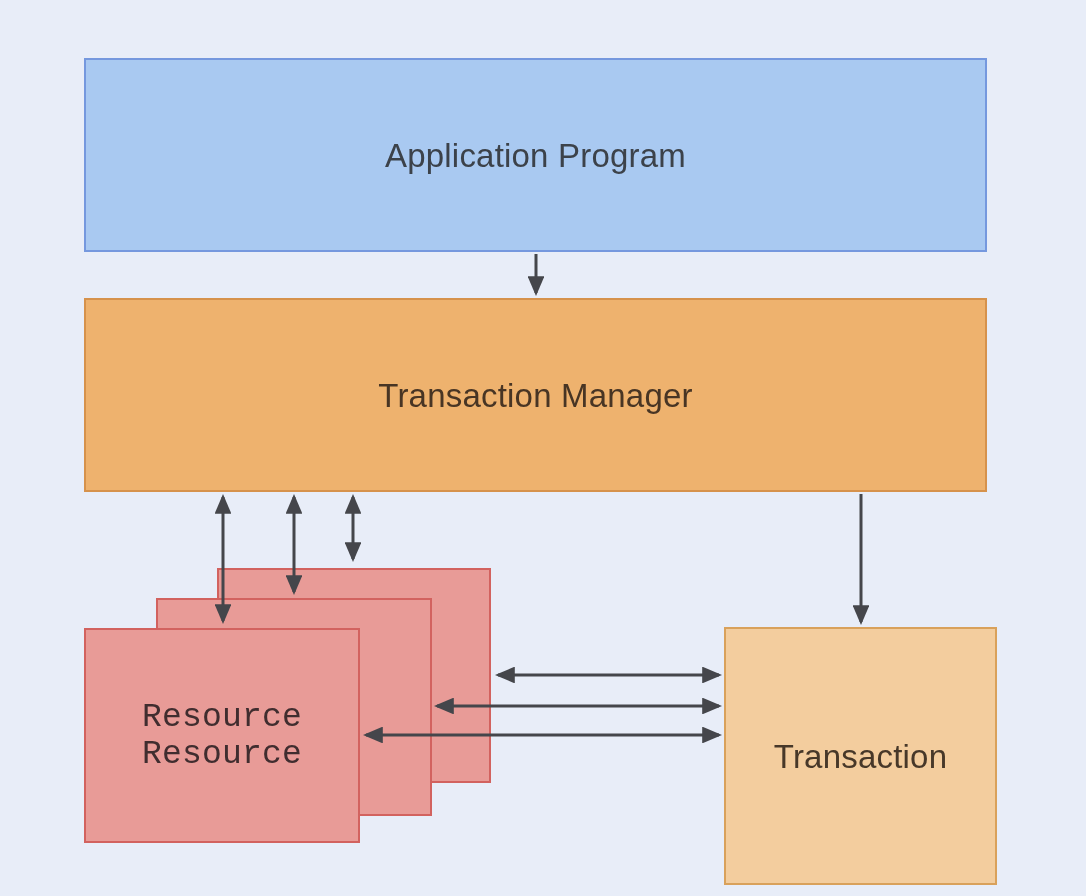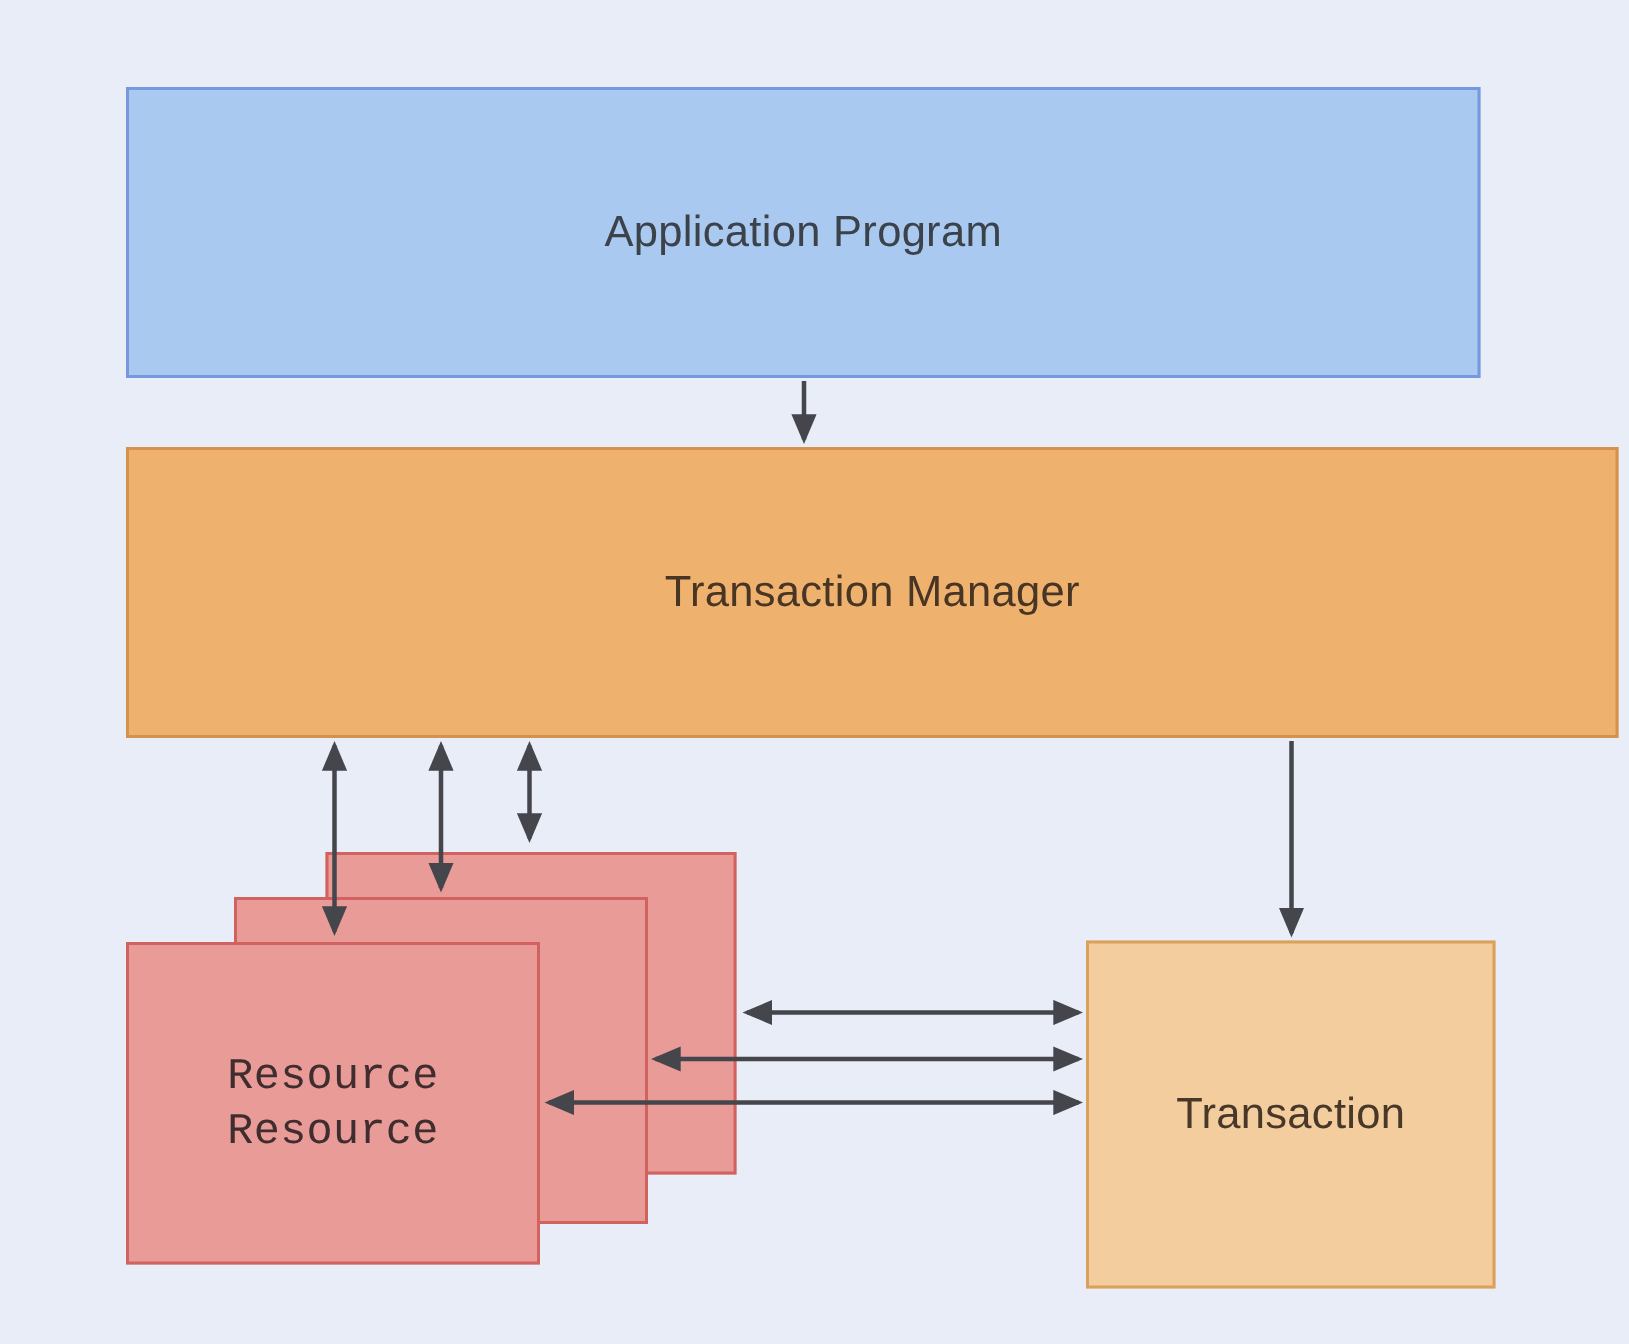"Application Program" .node { font-size: 29px -> 33px }
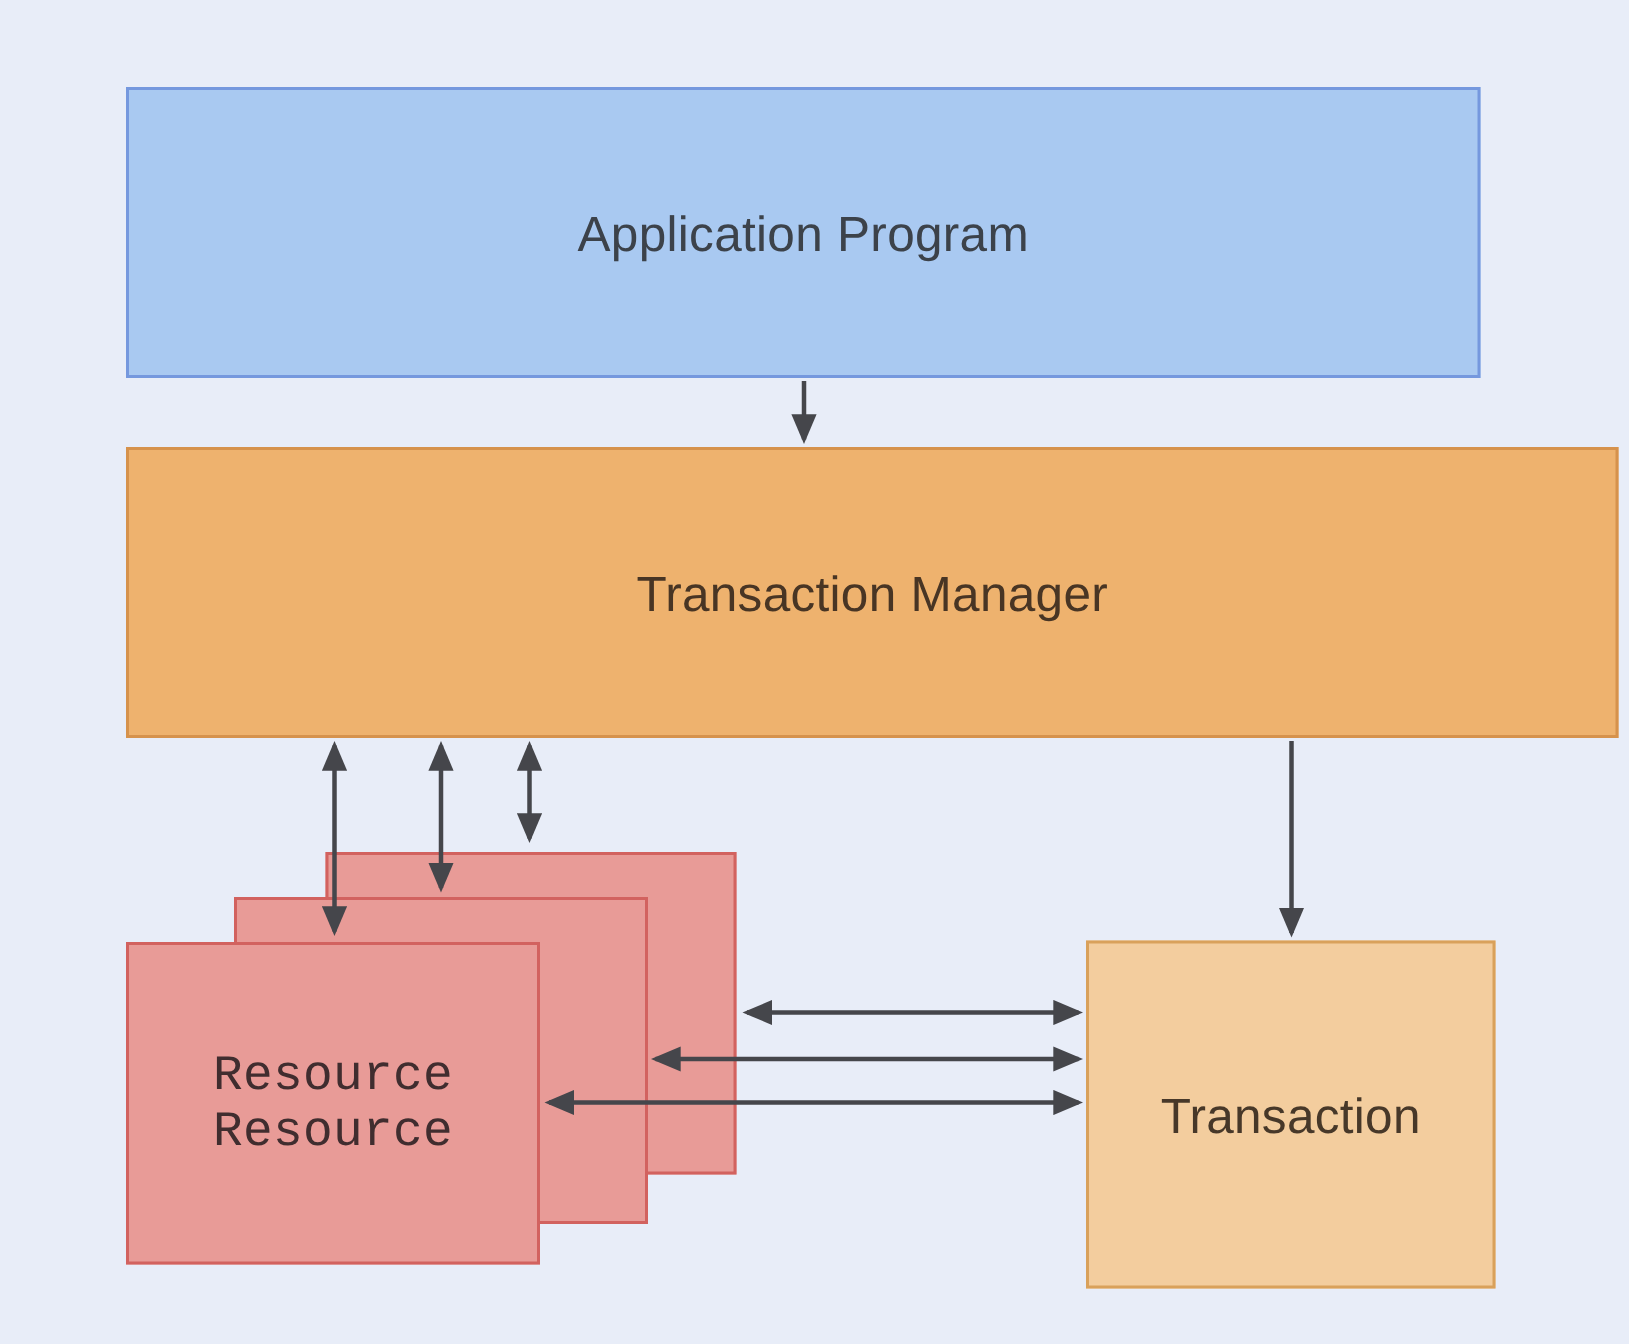"Transaction Manager" .txn-manager { width: 995px -> 903px }
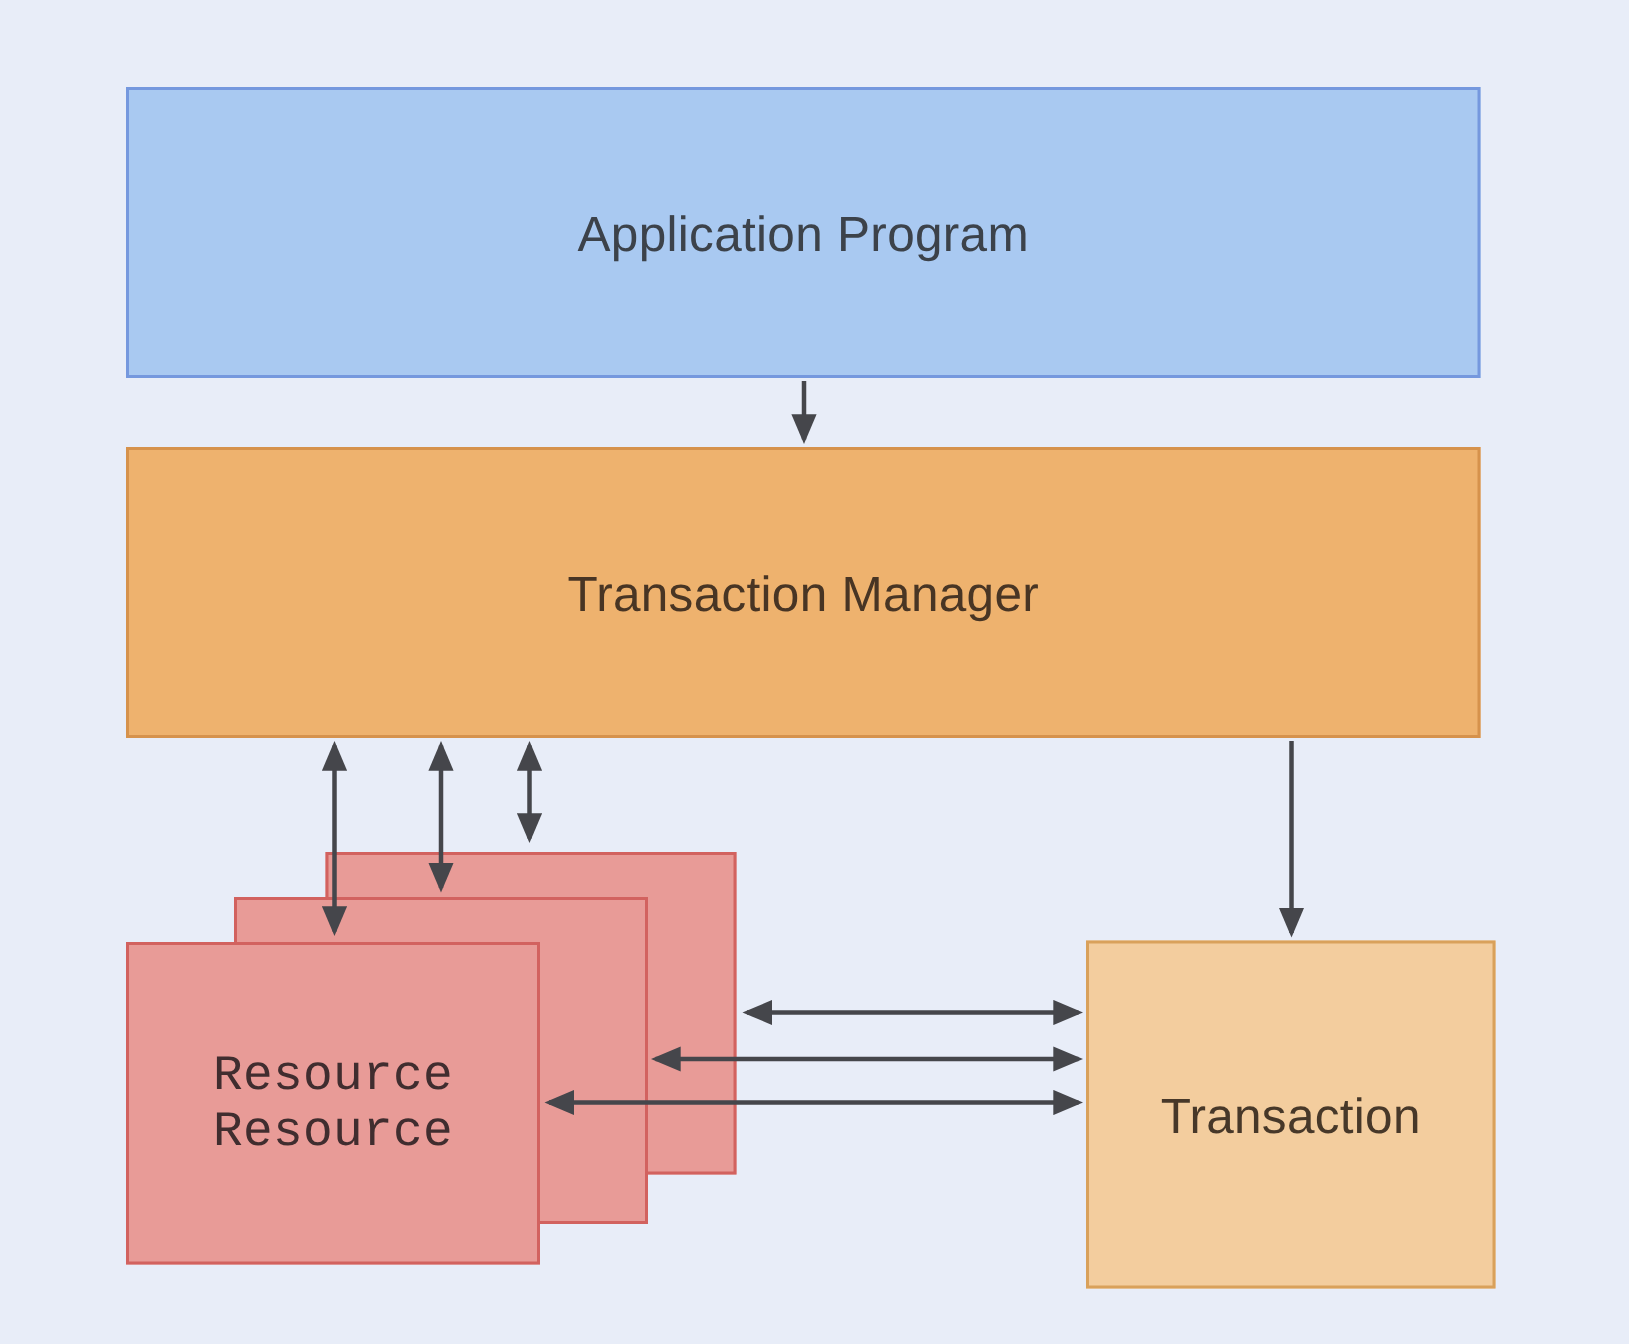"Transaction" .txn-coordinator { height: 232px -> 258px }
